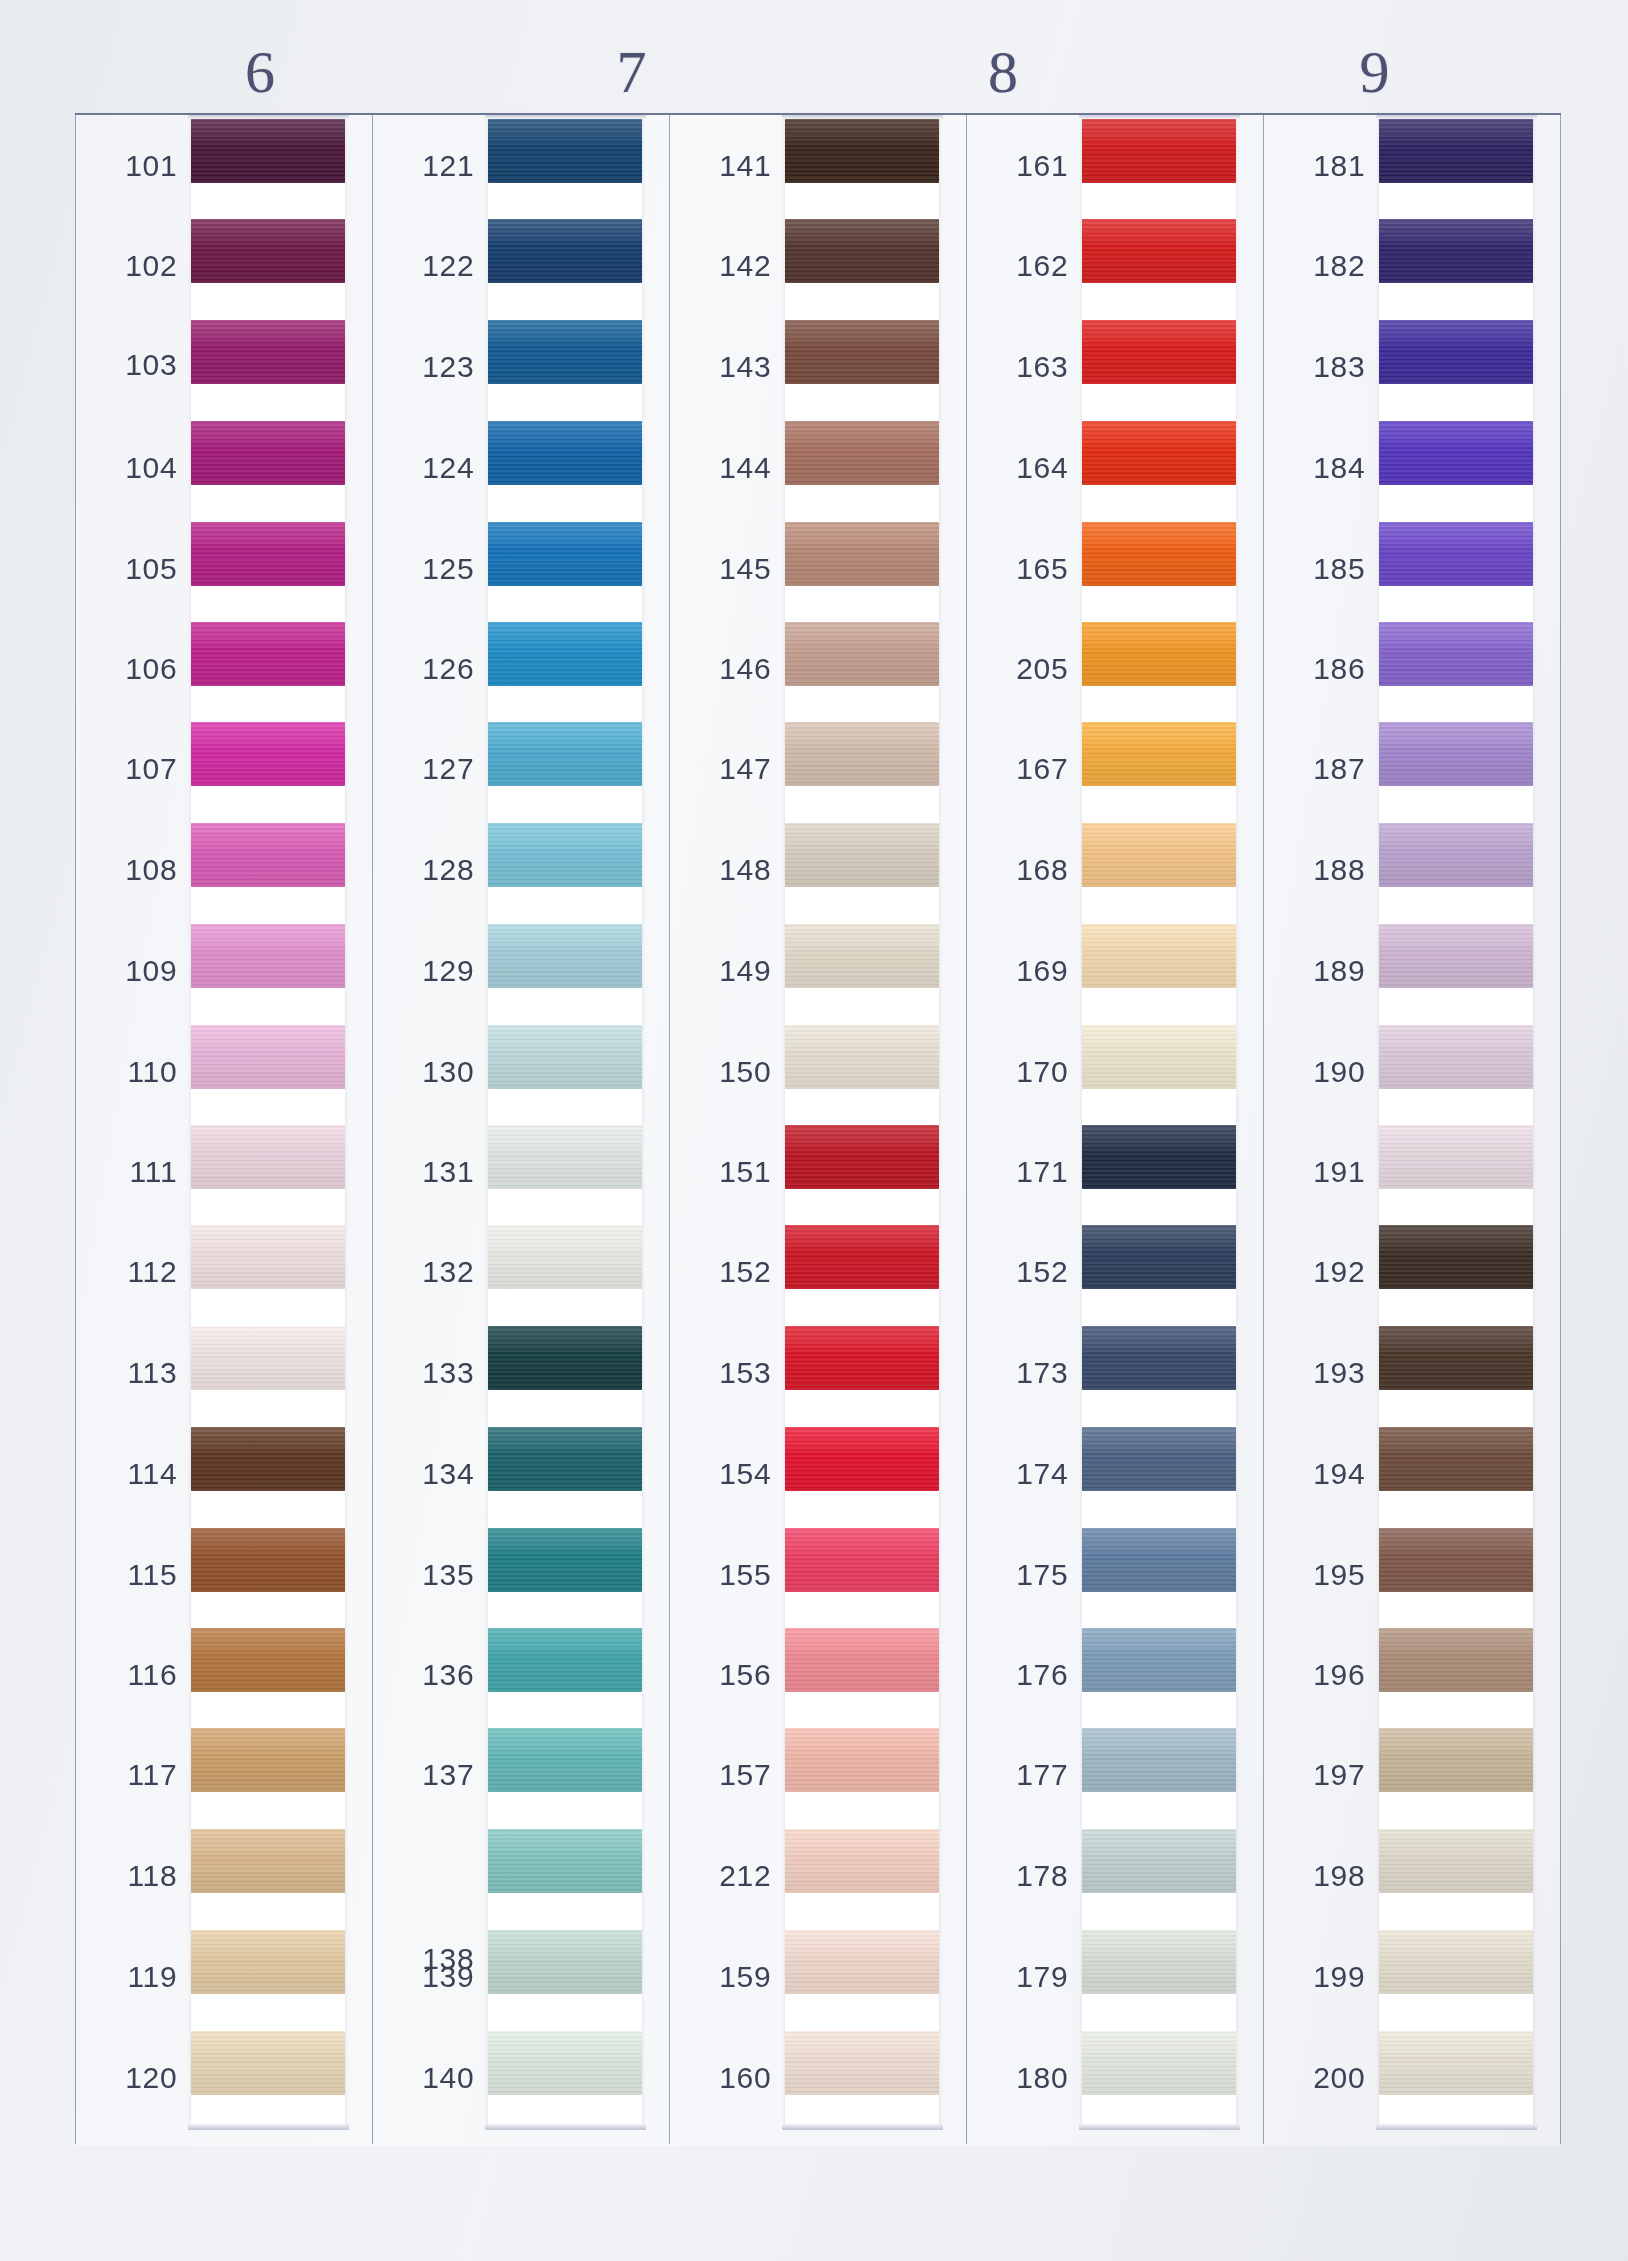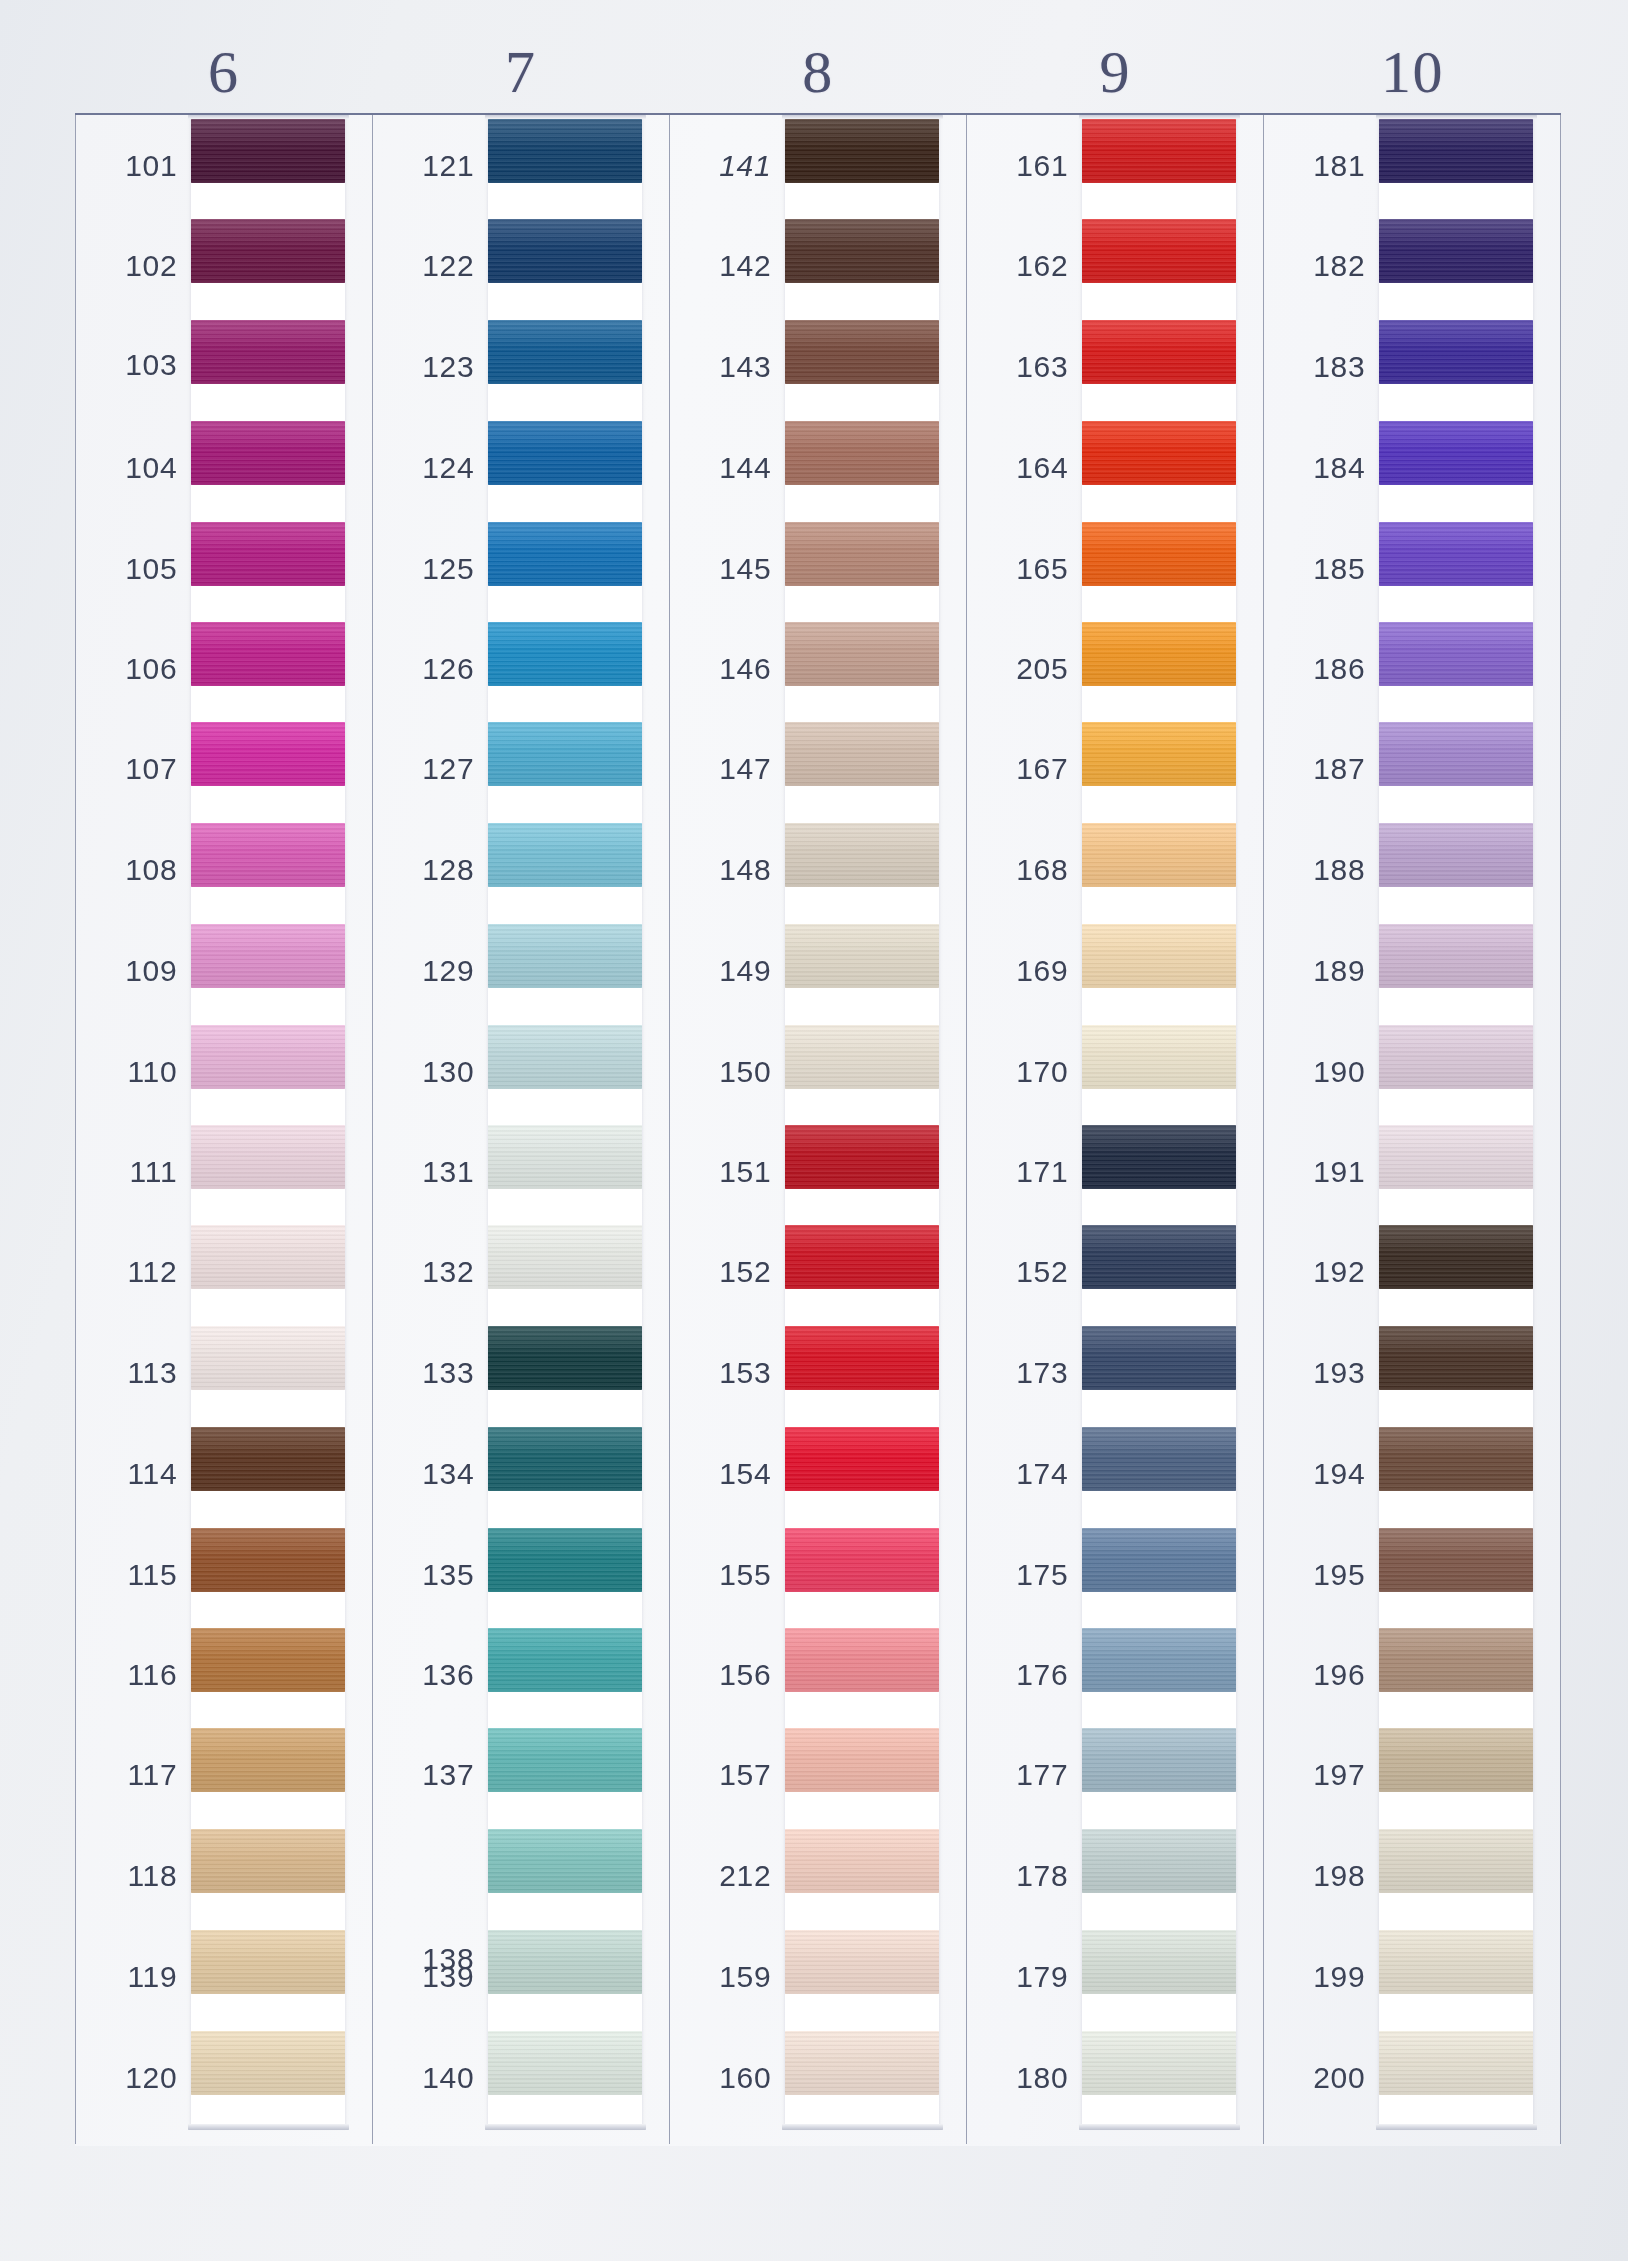"10" div.header-cell { html: <div> <span>10</span> </div> -> none }
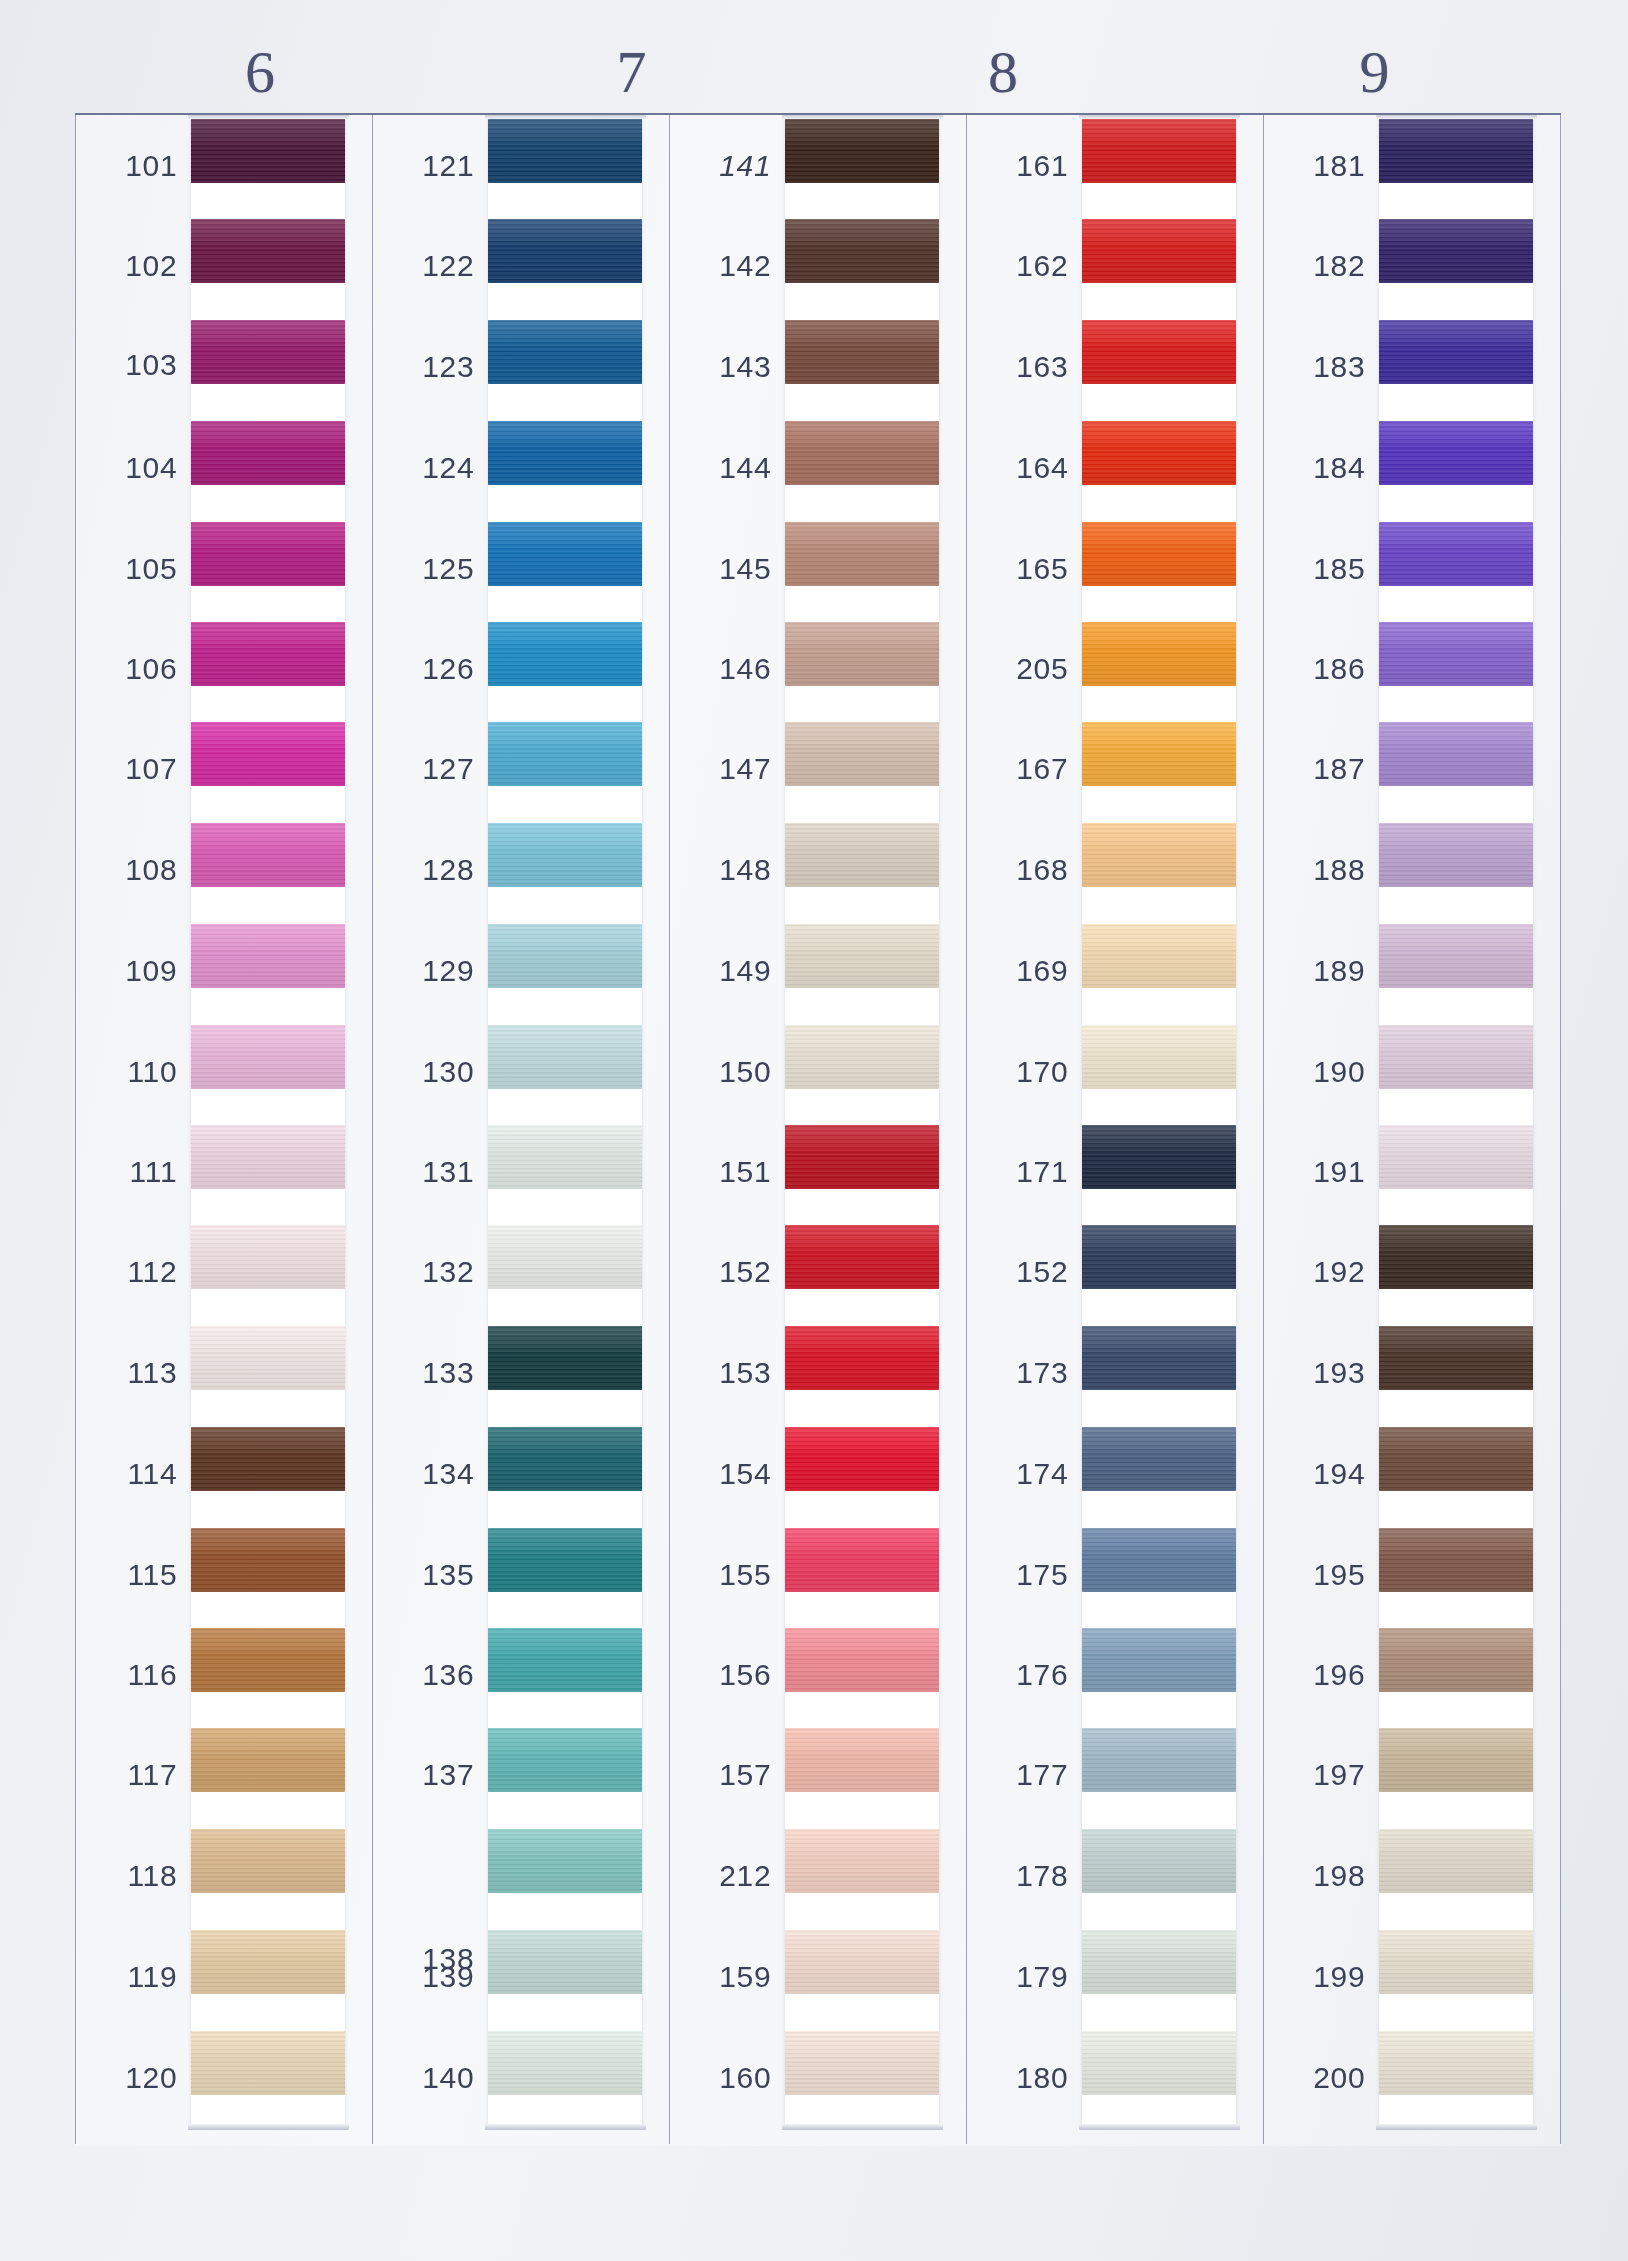"141" div.row { font-style: italic -> none }
